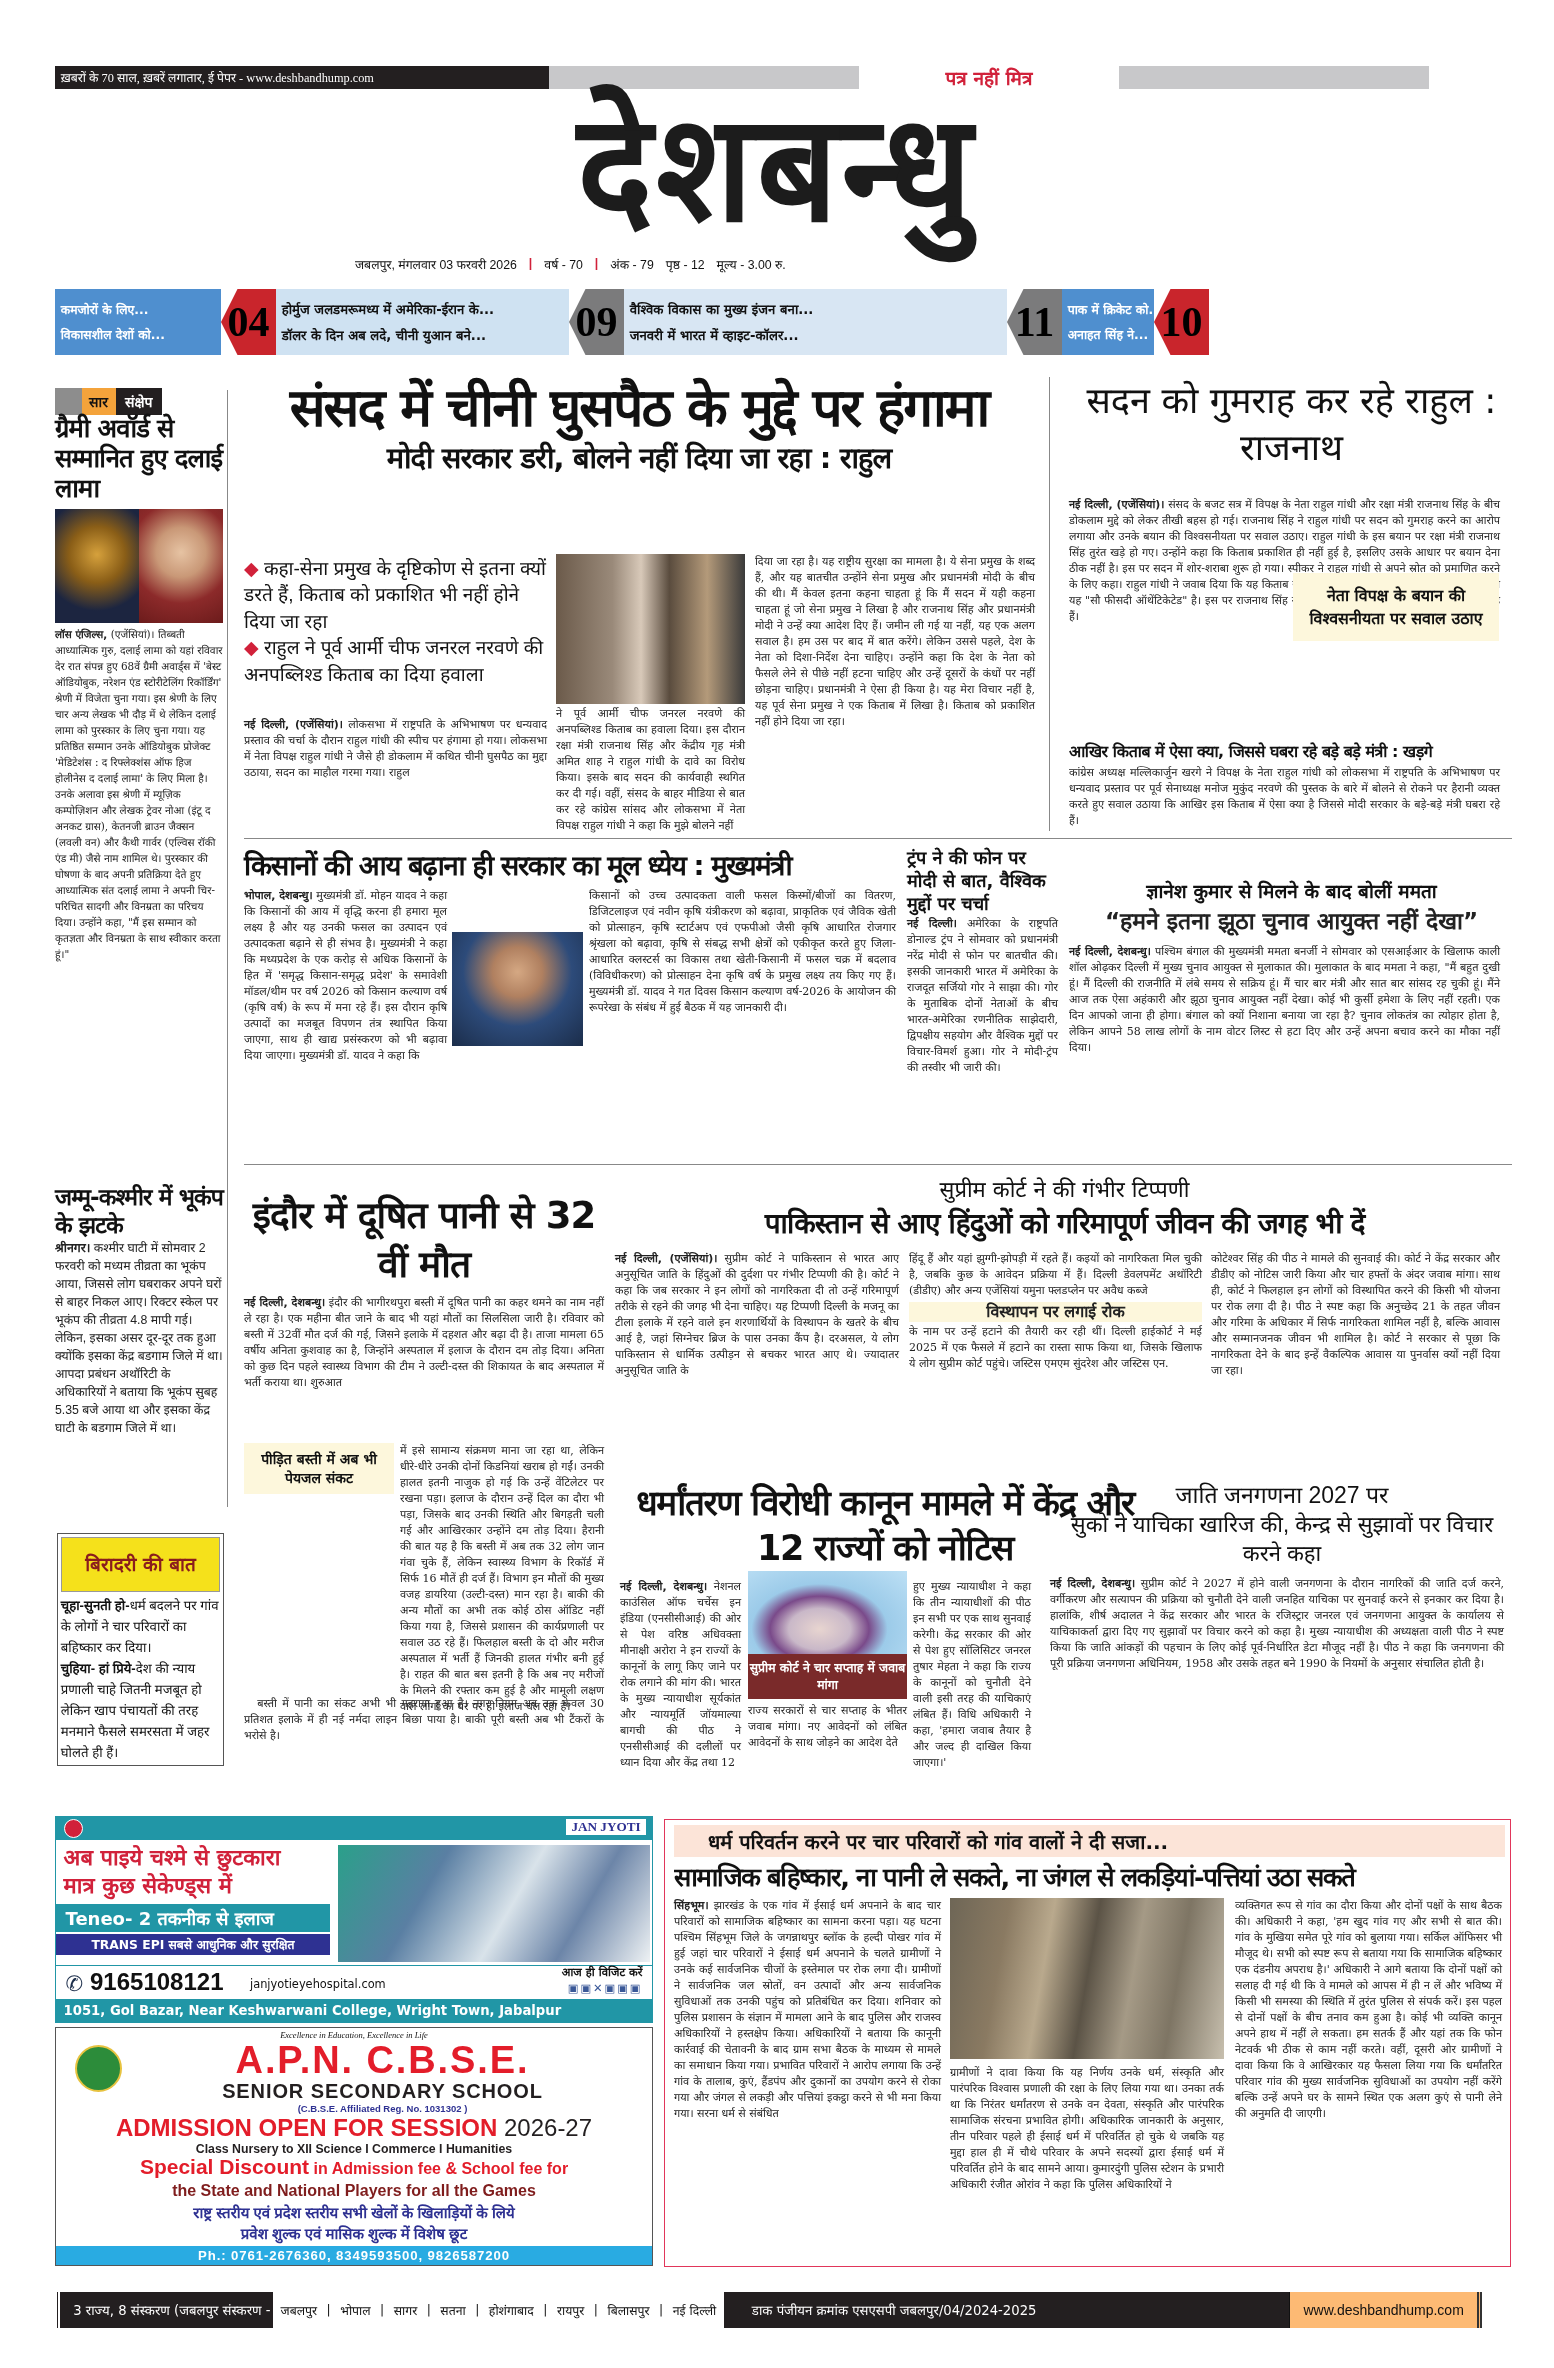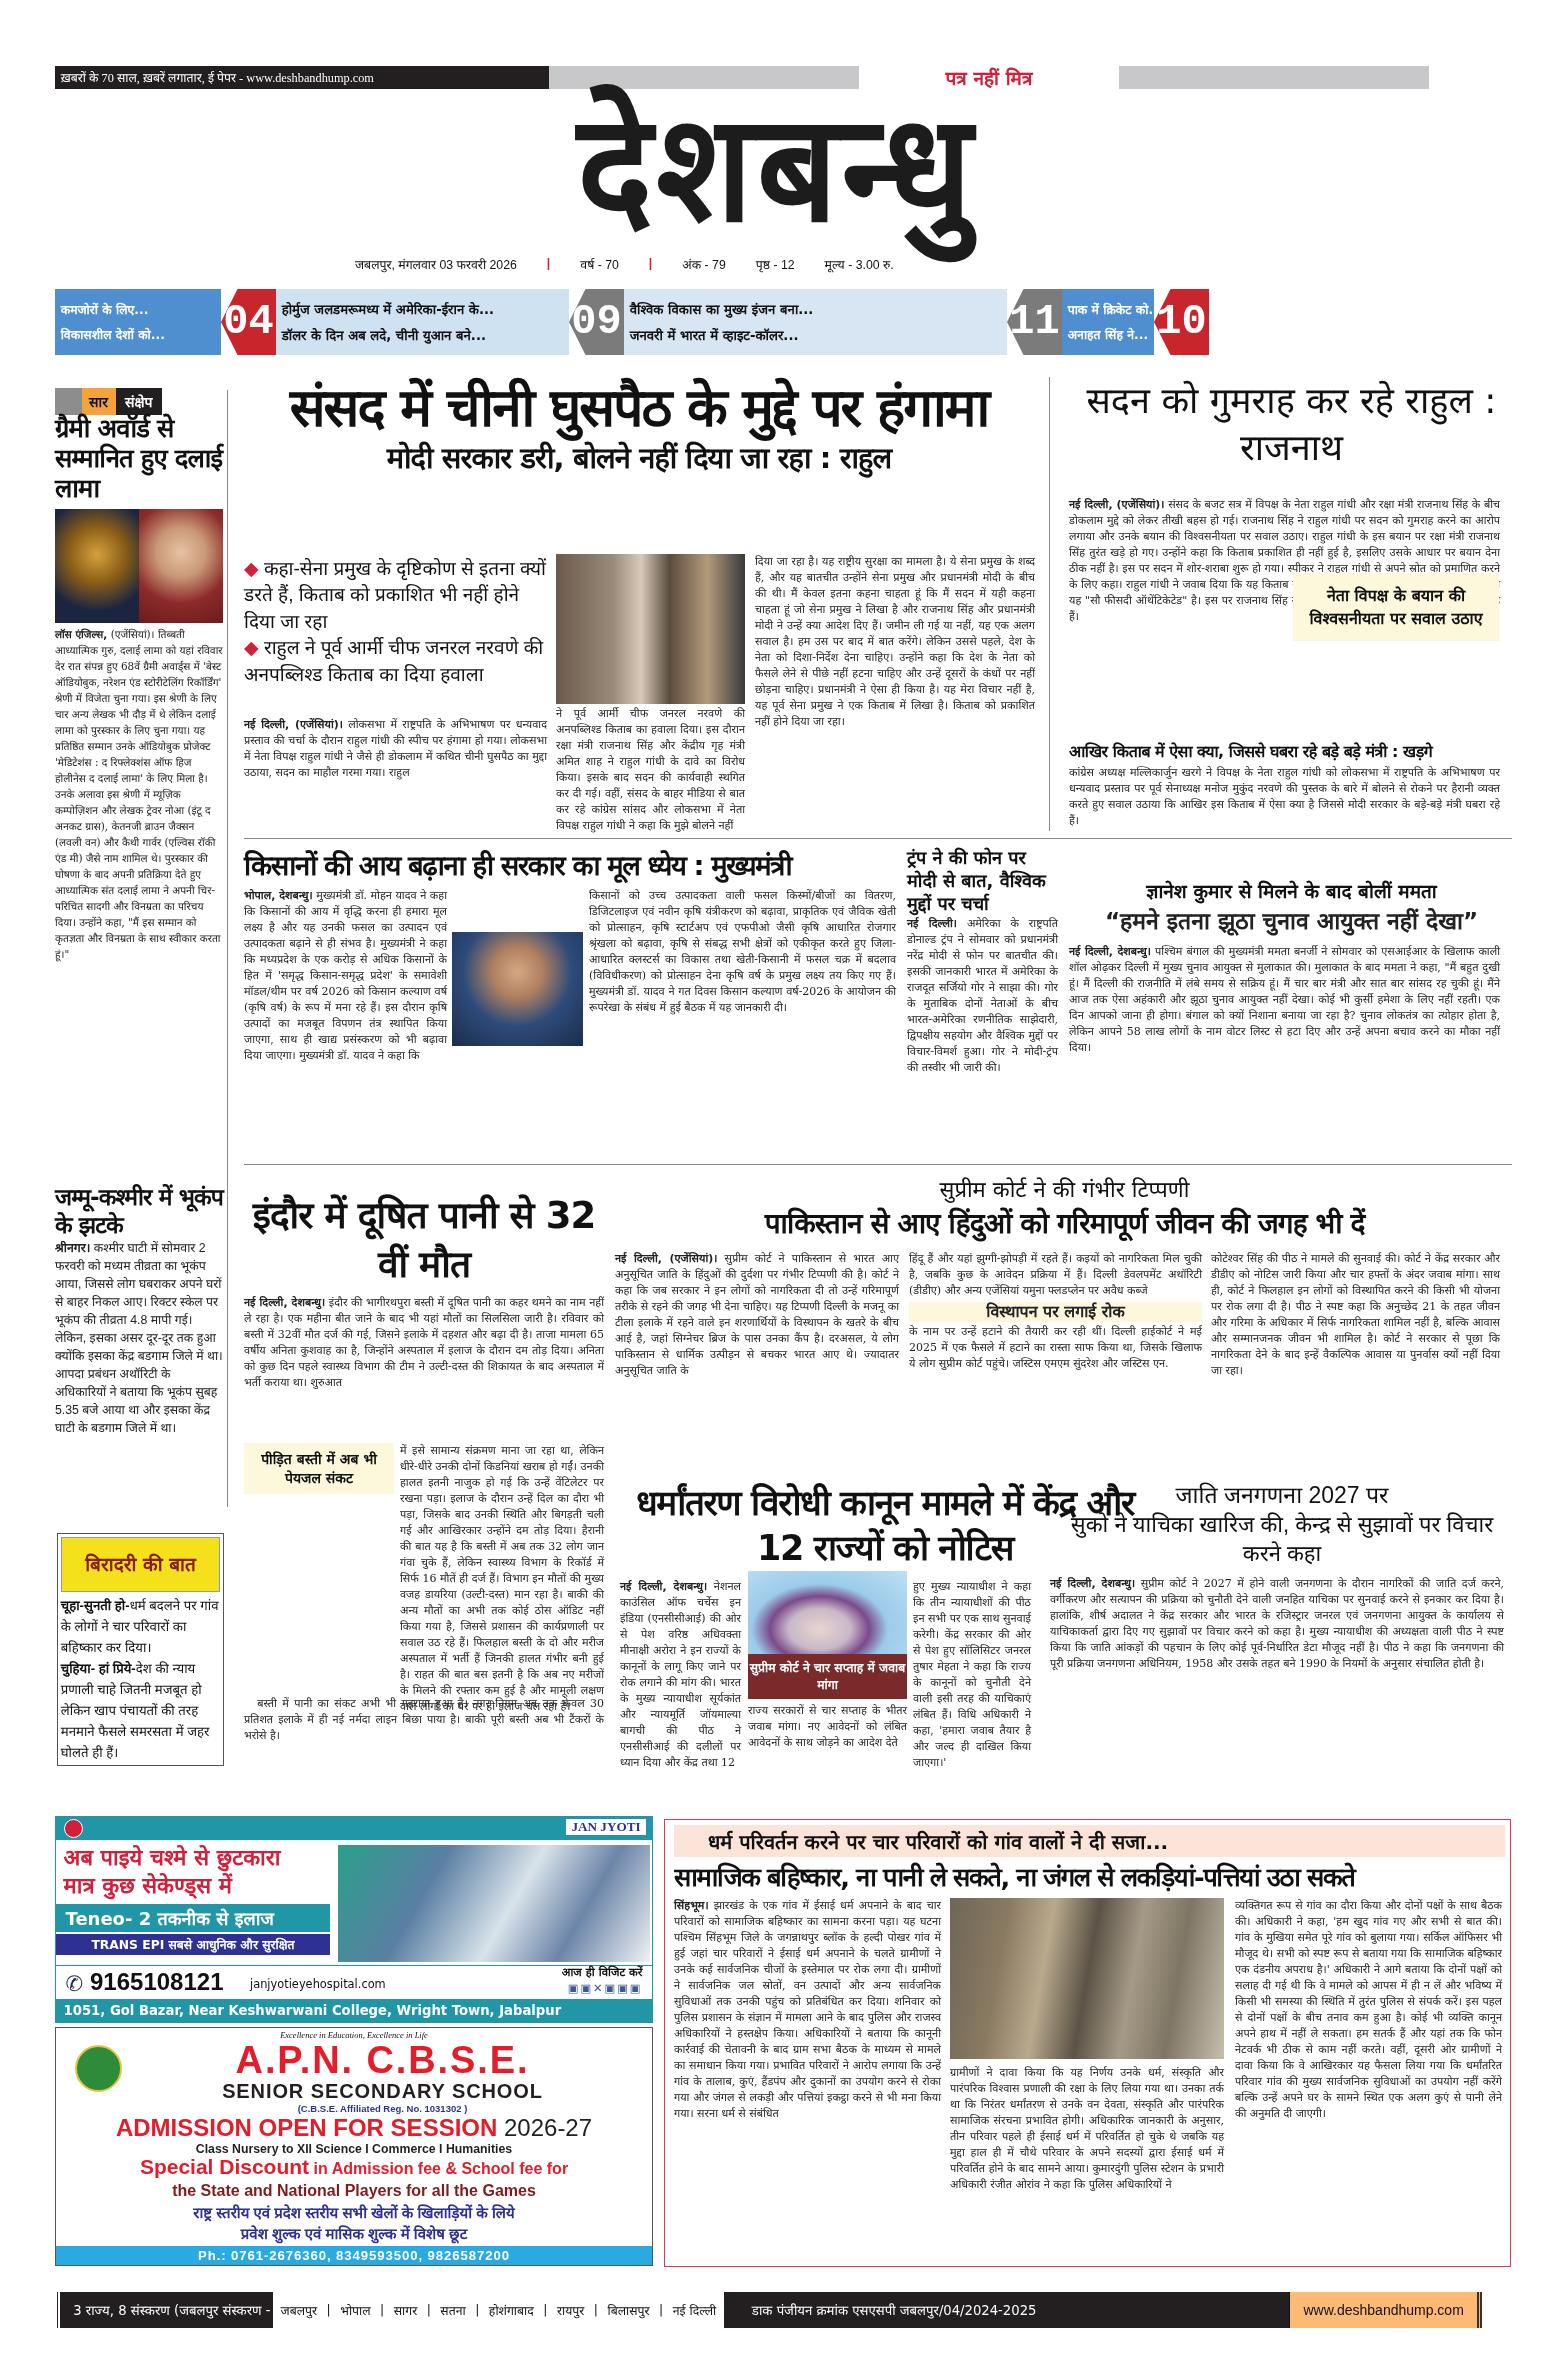"जबलपुर, मंगलवार 03 फरवरी 2026" .dateline { gap: 30px -> 12px }
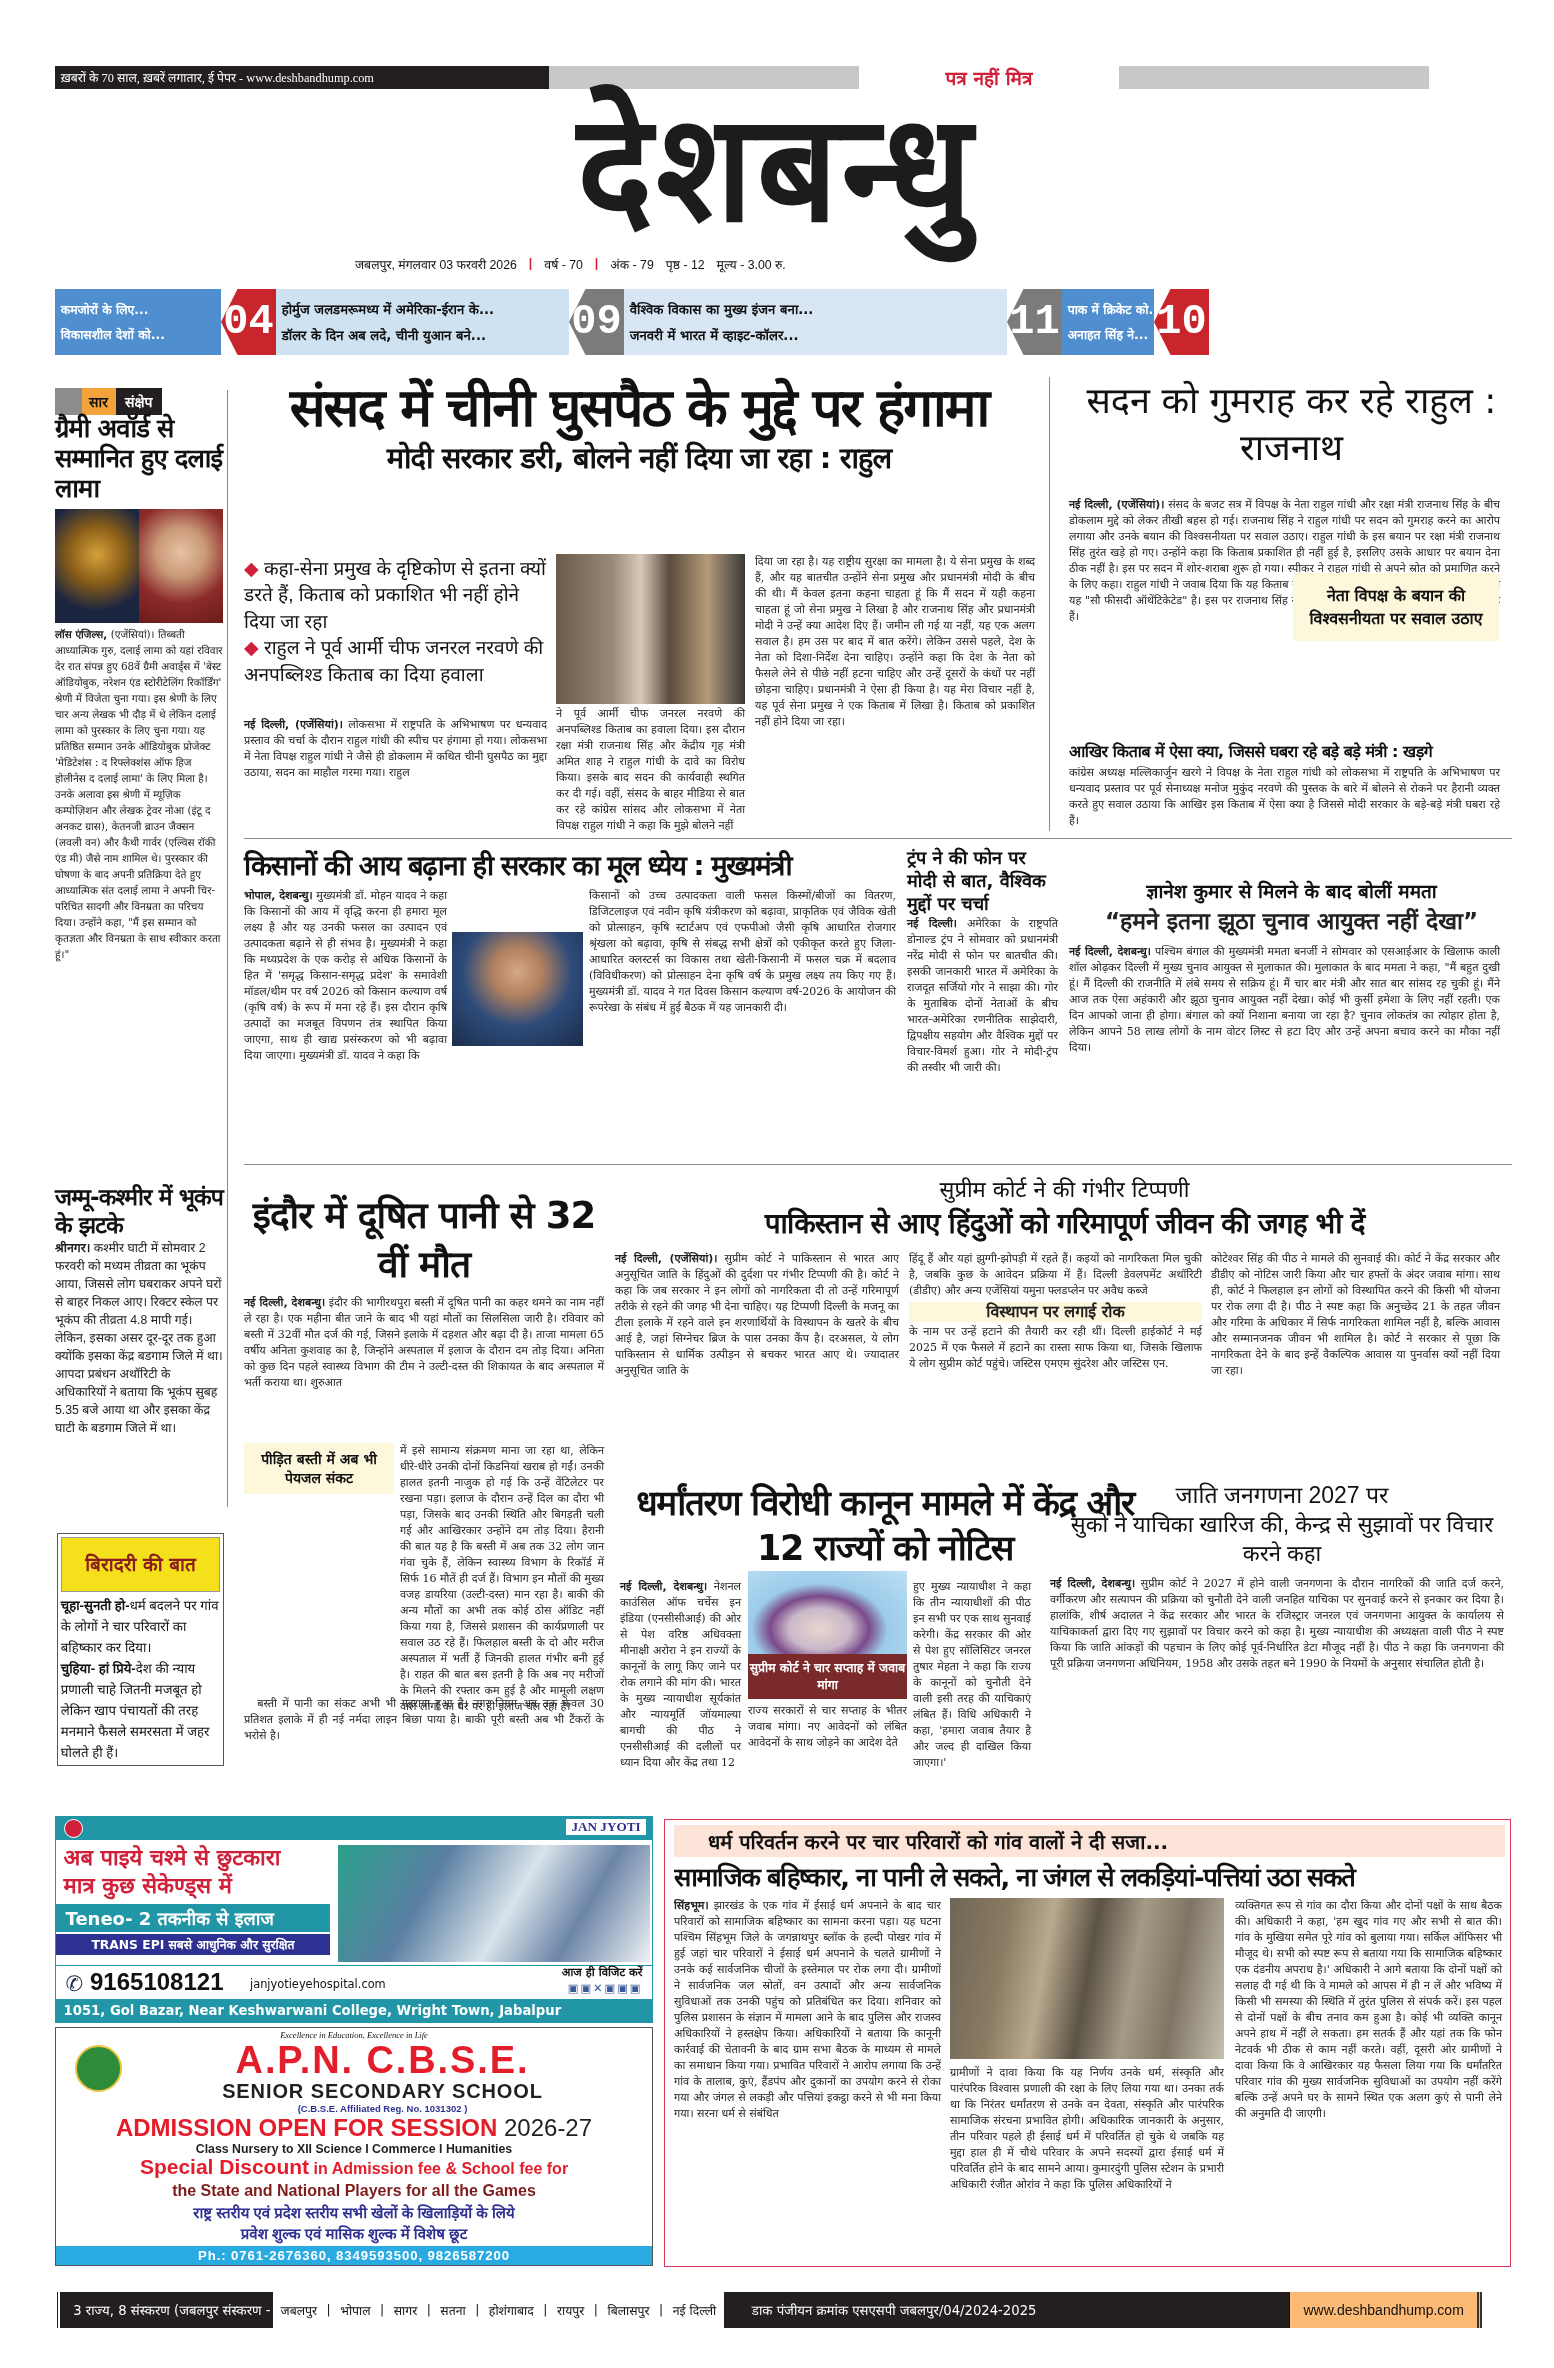"04" .idxnum { color: #ffffff -> #000000; font-family: Liberation Mono, monospace -> Liberation Serif, serif }
